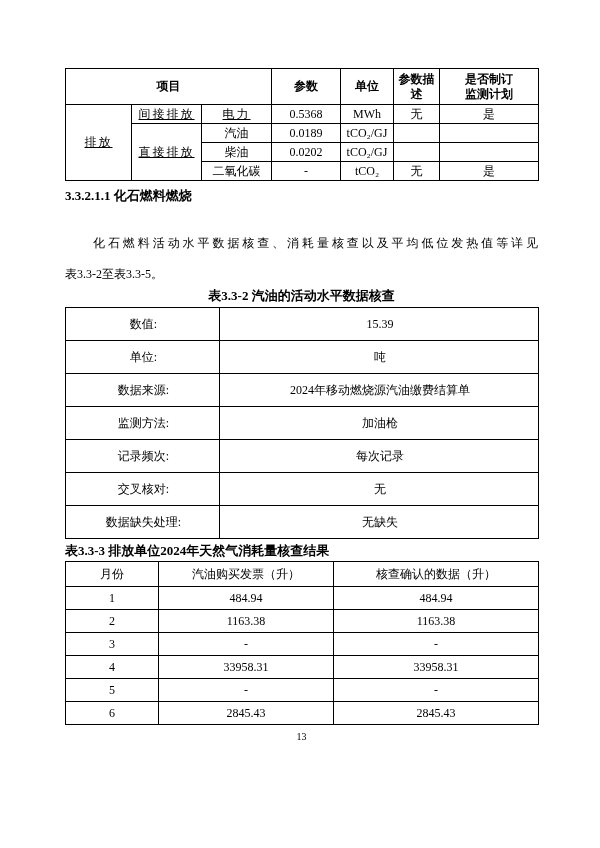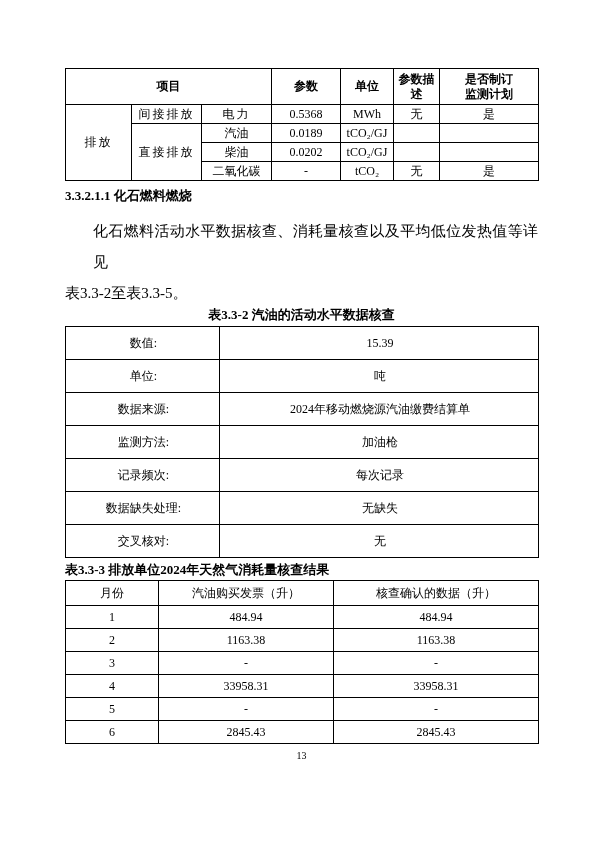"间接排放" .sp { text-decoration: none -> underline }
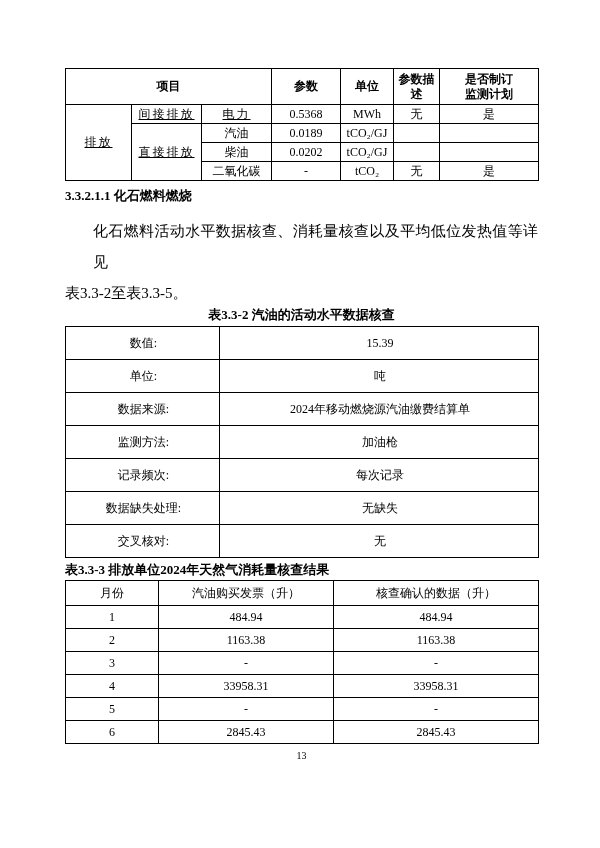"化石燃料活动水平数据核查、消耗量核查以及平均低位发热值等详见" .para { font-size: 15px -> 12px; margin-top: 13px -> 25px }
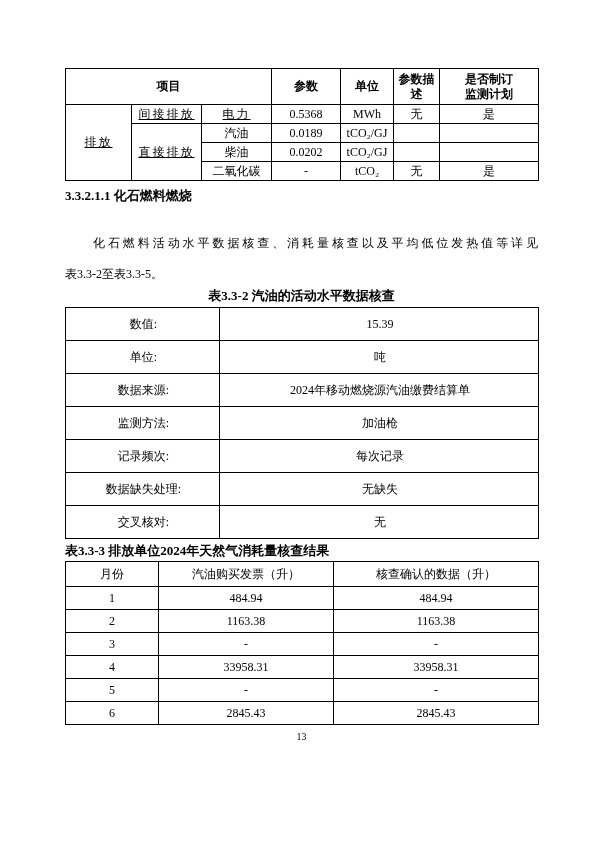"数据缺失处理:" tr.r { order: before "交叉核对:" -> after "交叉核对:" }
